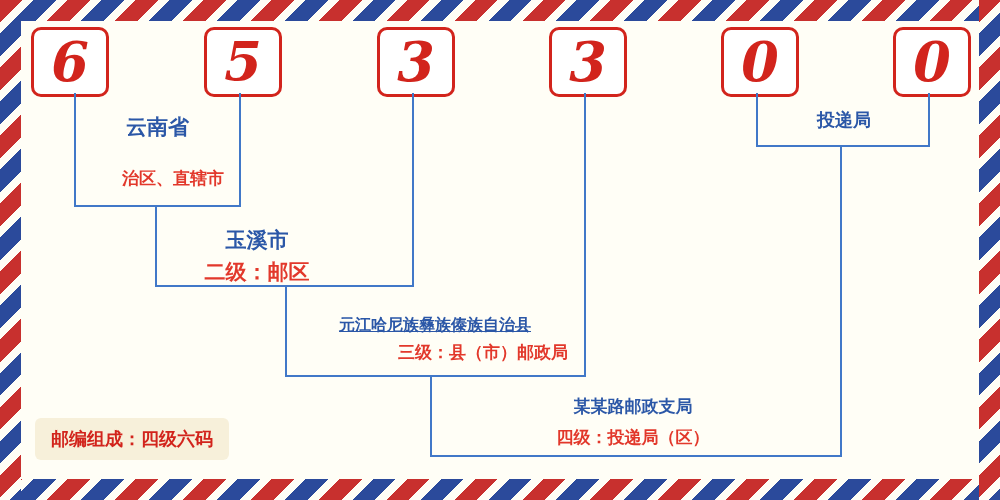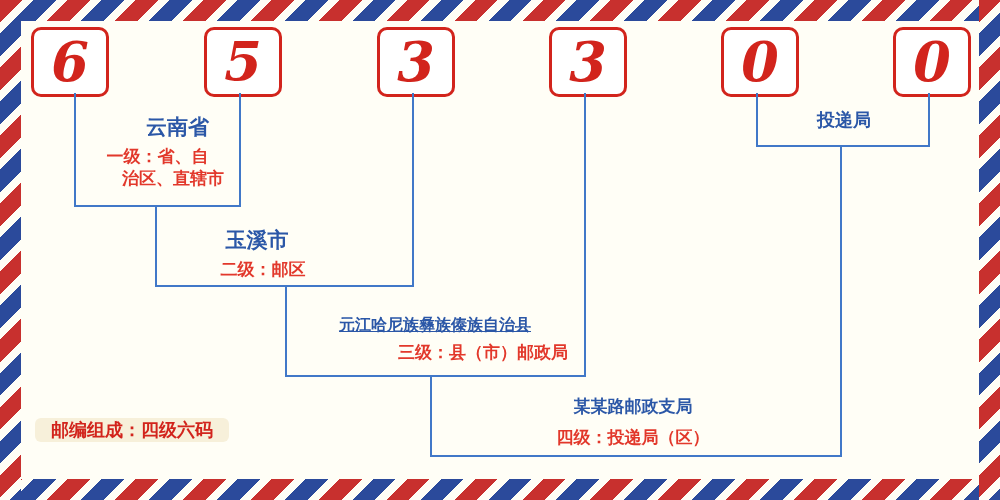"云南省" div.lbl { left: 83px -> 75px; padding-left: 12px -> none }
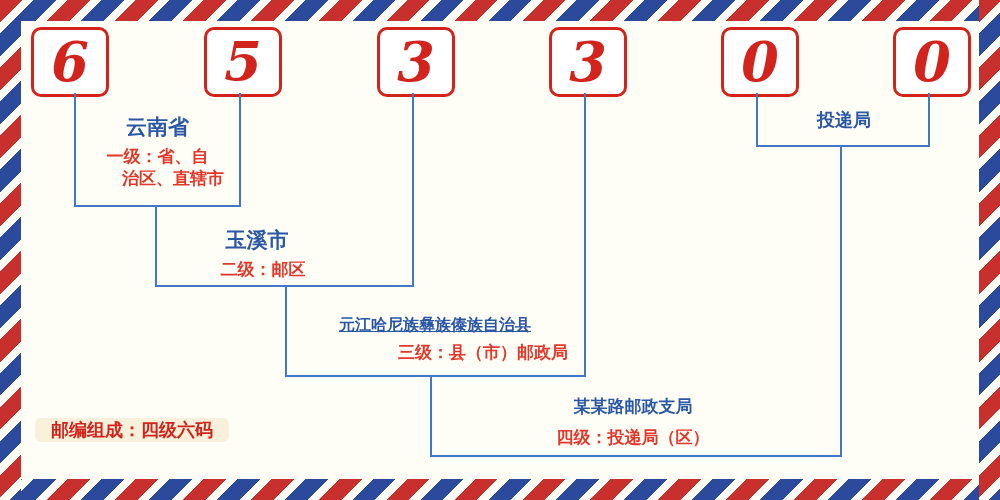"一级：省、自" div.lbl { html: <div>一级：省、自</div> -> none }
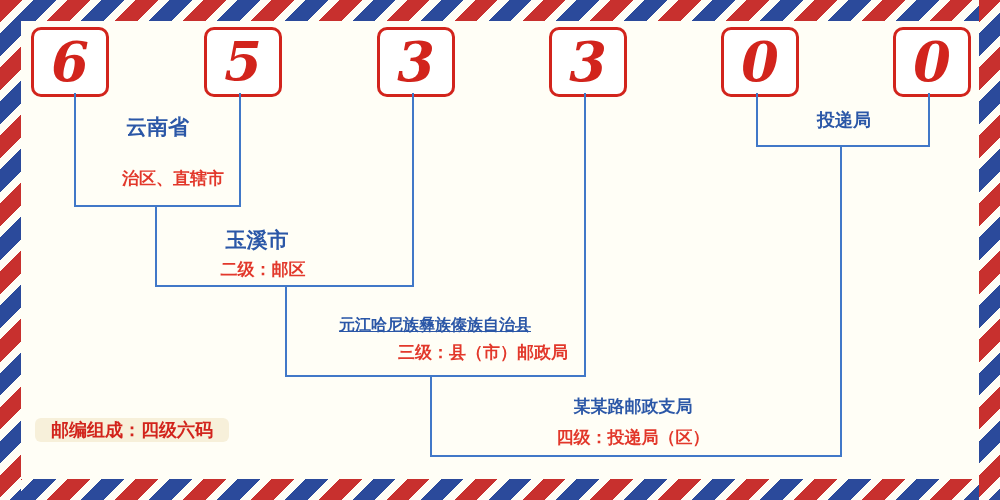"二级：邮区" div.lbl { font-size: 17px -> 21px; left: 163px -> 157px }
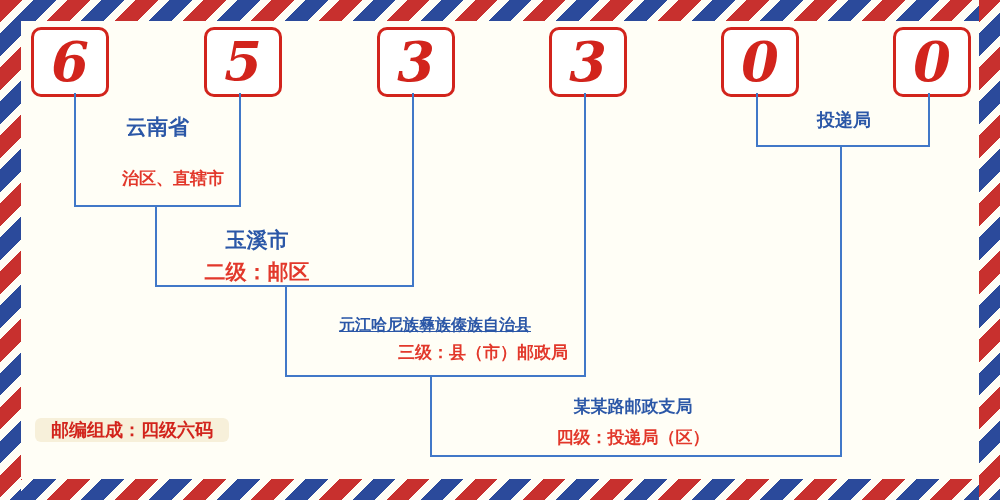"邮编组成：四级六码" .footer-box { padding: 0 16px -> 9px 16px }
